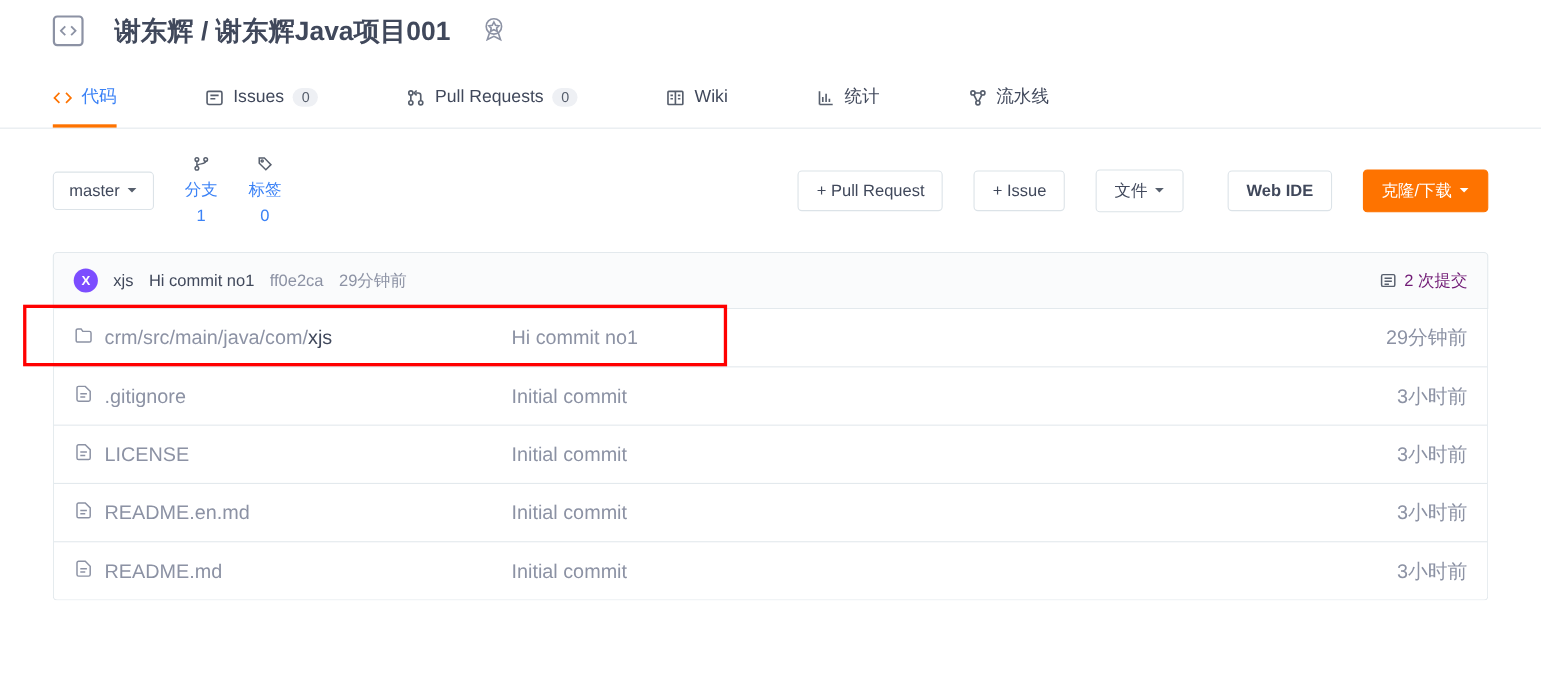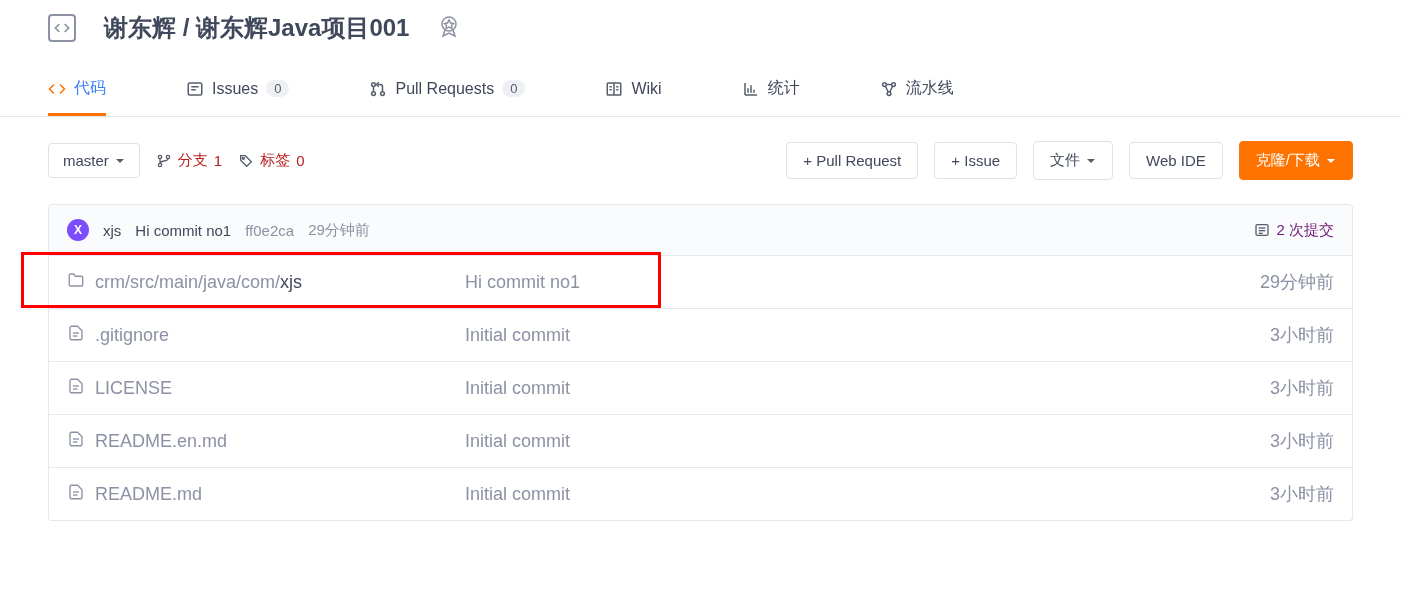"master" .toolbar { gap: 16px -> 28px }
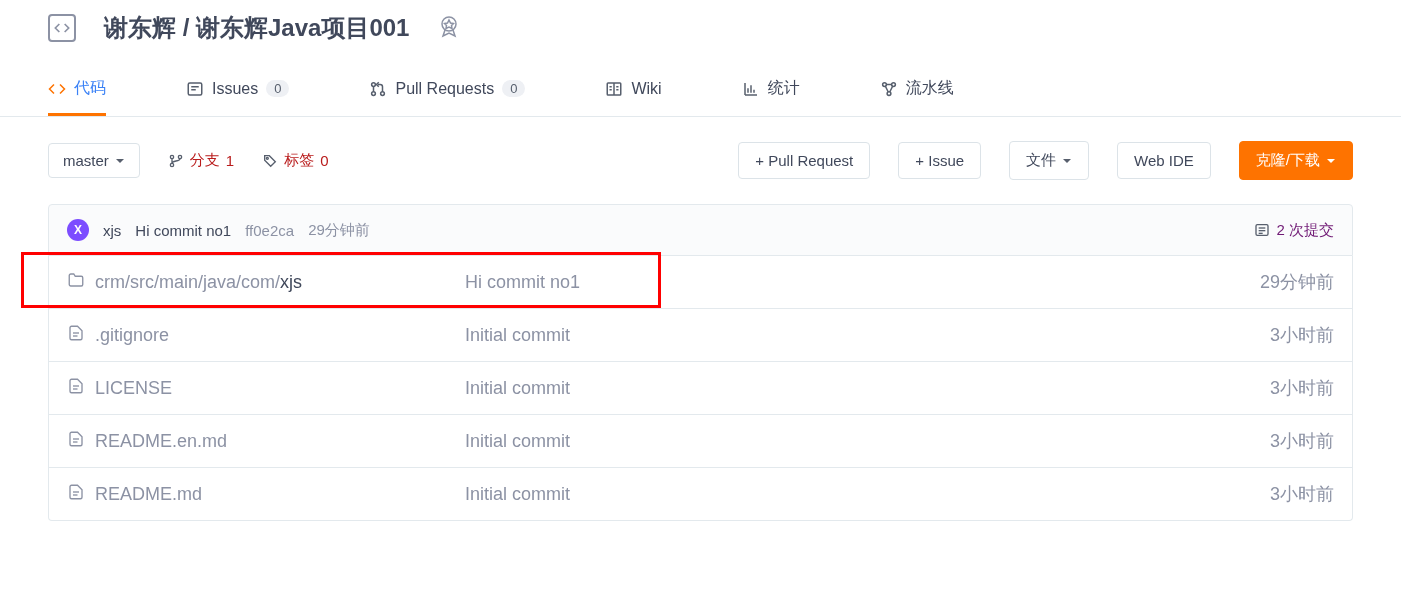"分支" .meta-link { color: #b91c1c -> #3b82f6; flex-direction: none -> column }
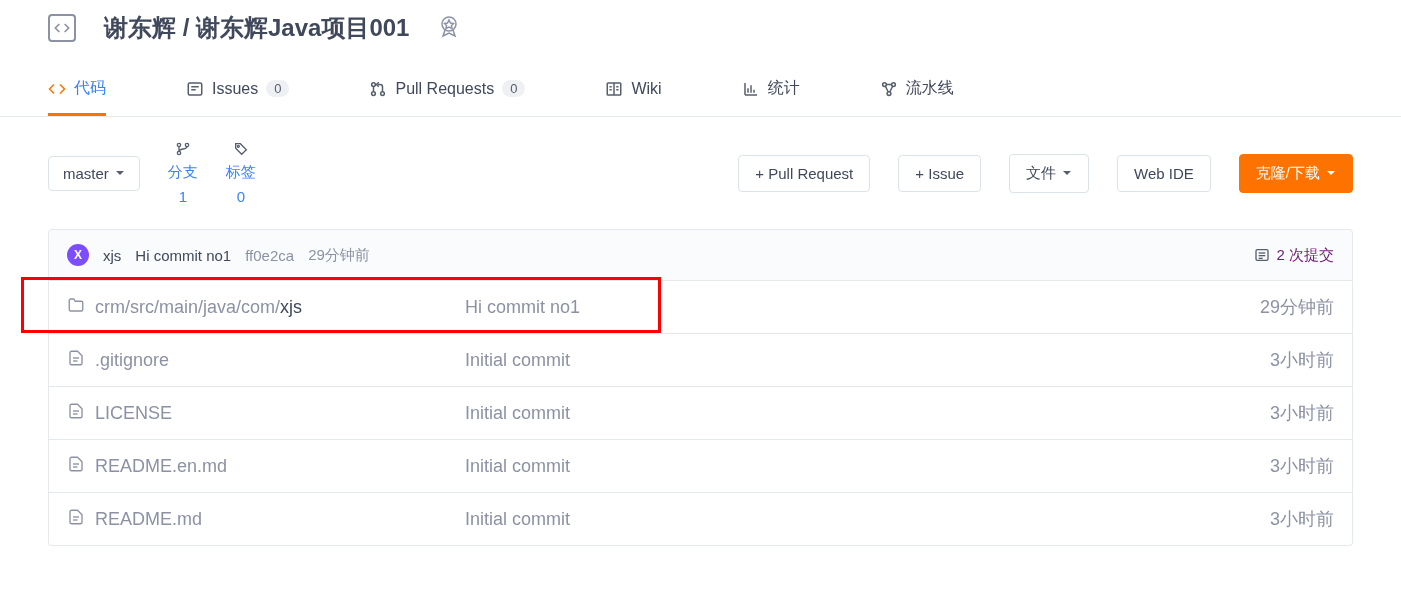"Web IDE" .btn-bold { font-weight: 400 -> 700; margin-left: none -> 12px }
